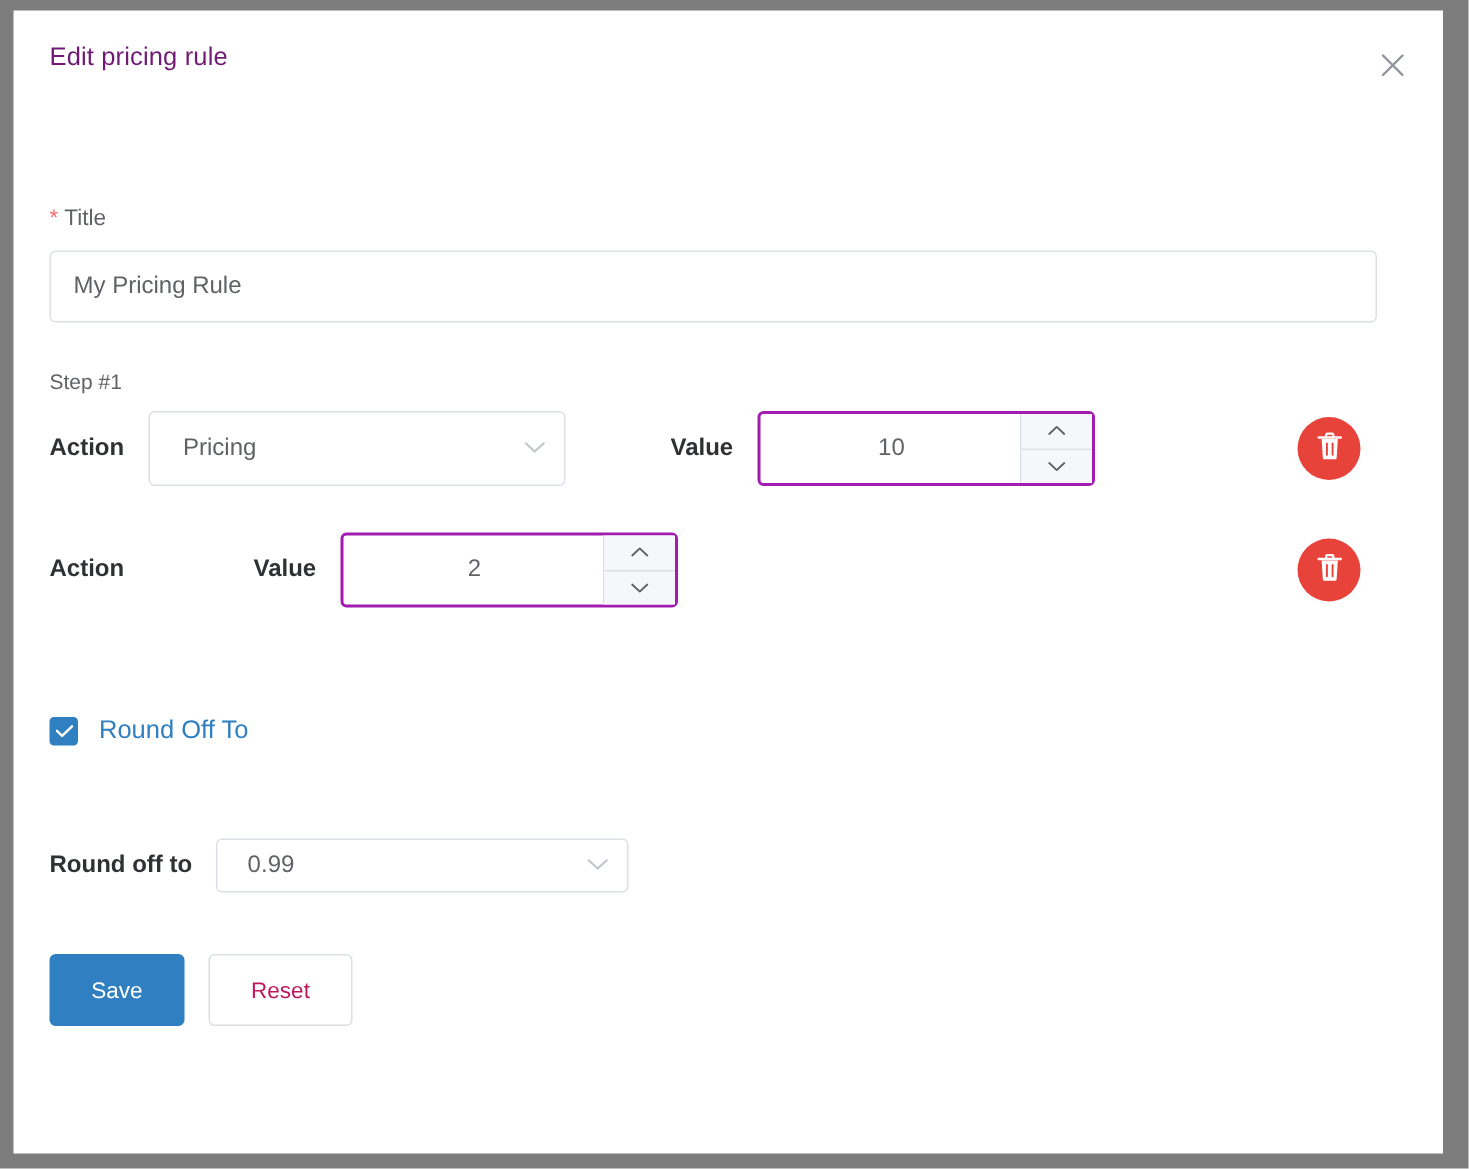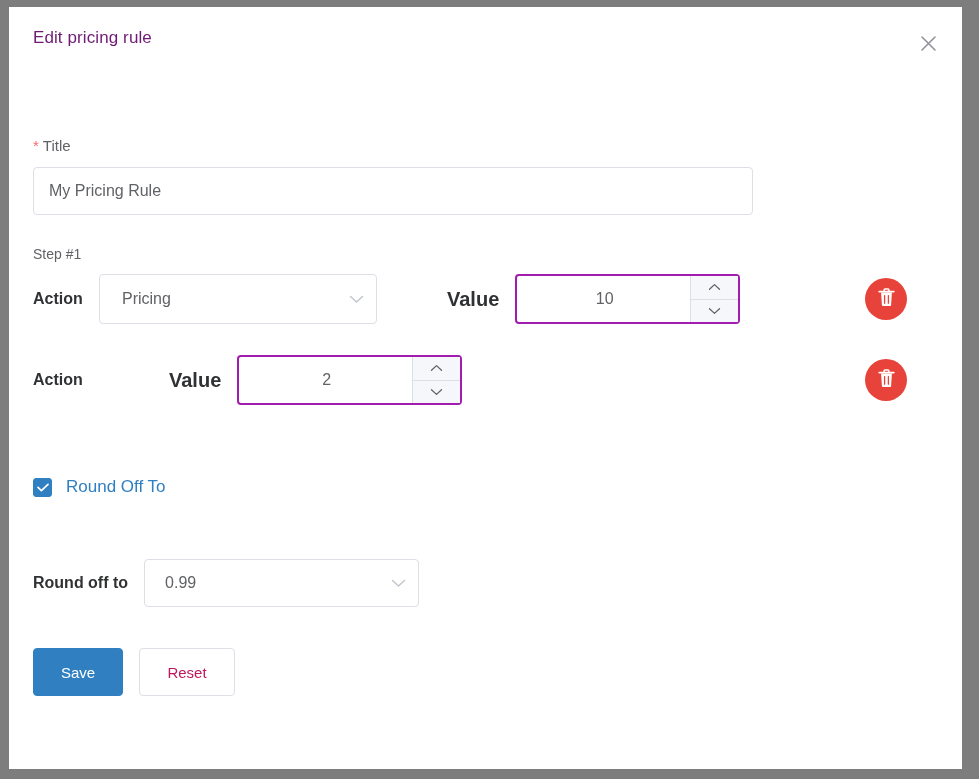"My Pricing Rule" .text-input { width: 720px -> 885px }
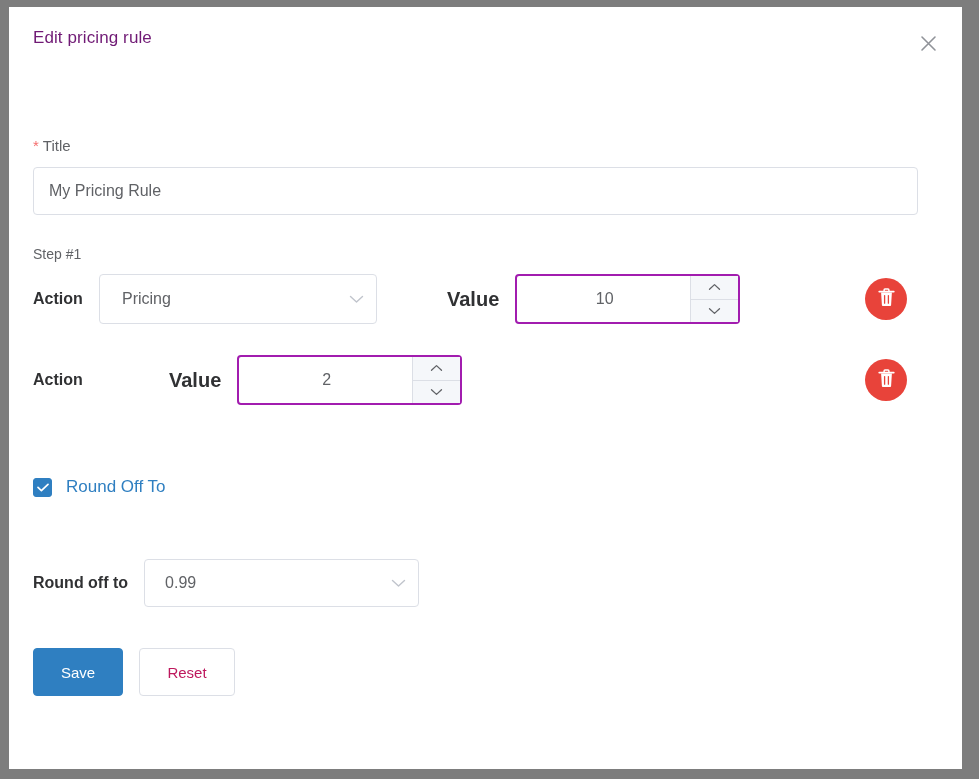"Value" .value-label { font-size: 20px -> 16px }
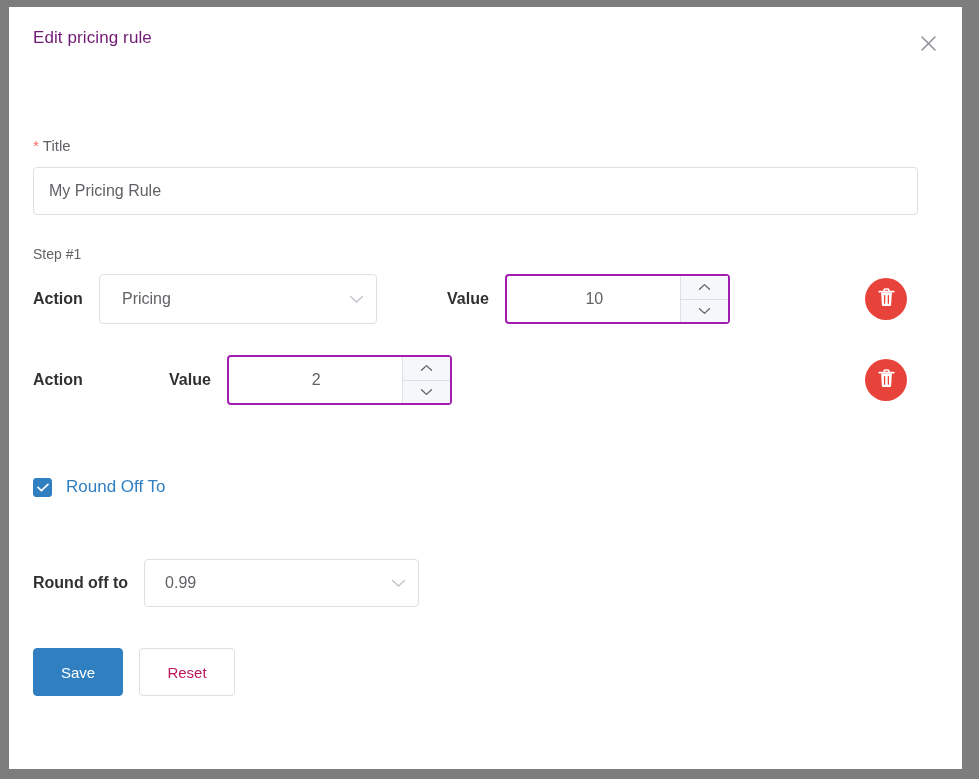"0.99" .select-box.small { height: 48px -> 36px }
